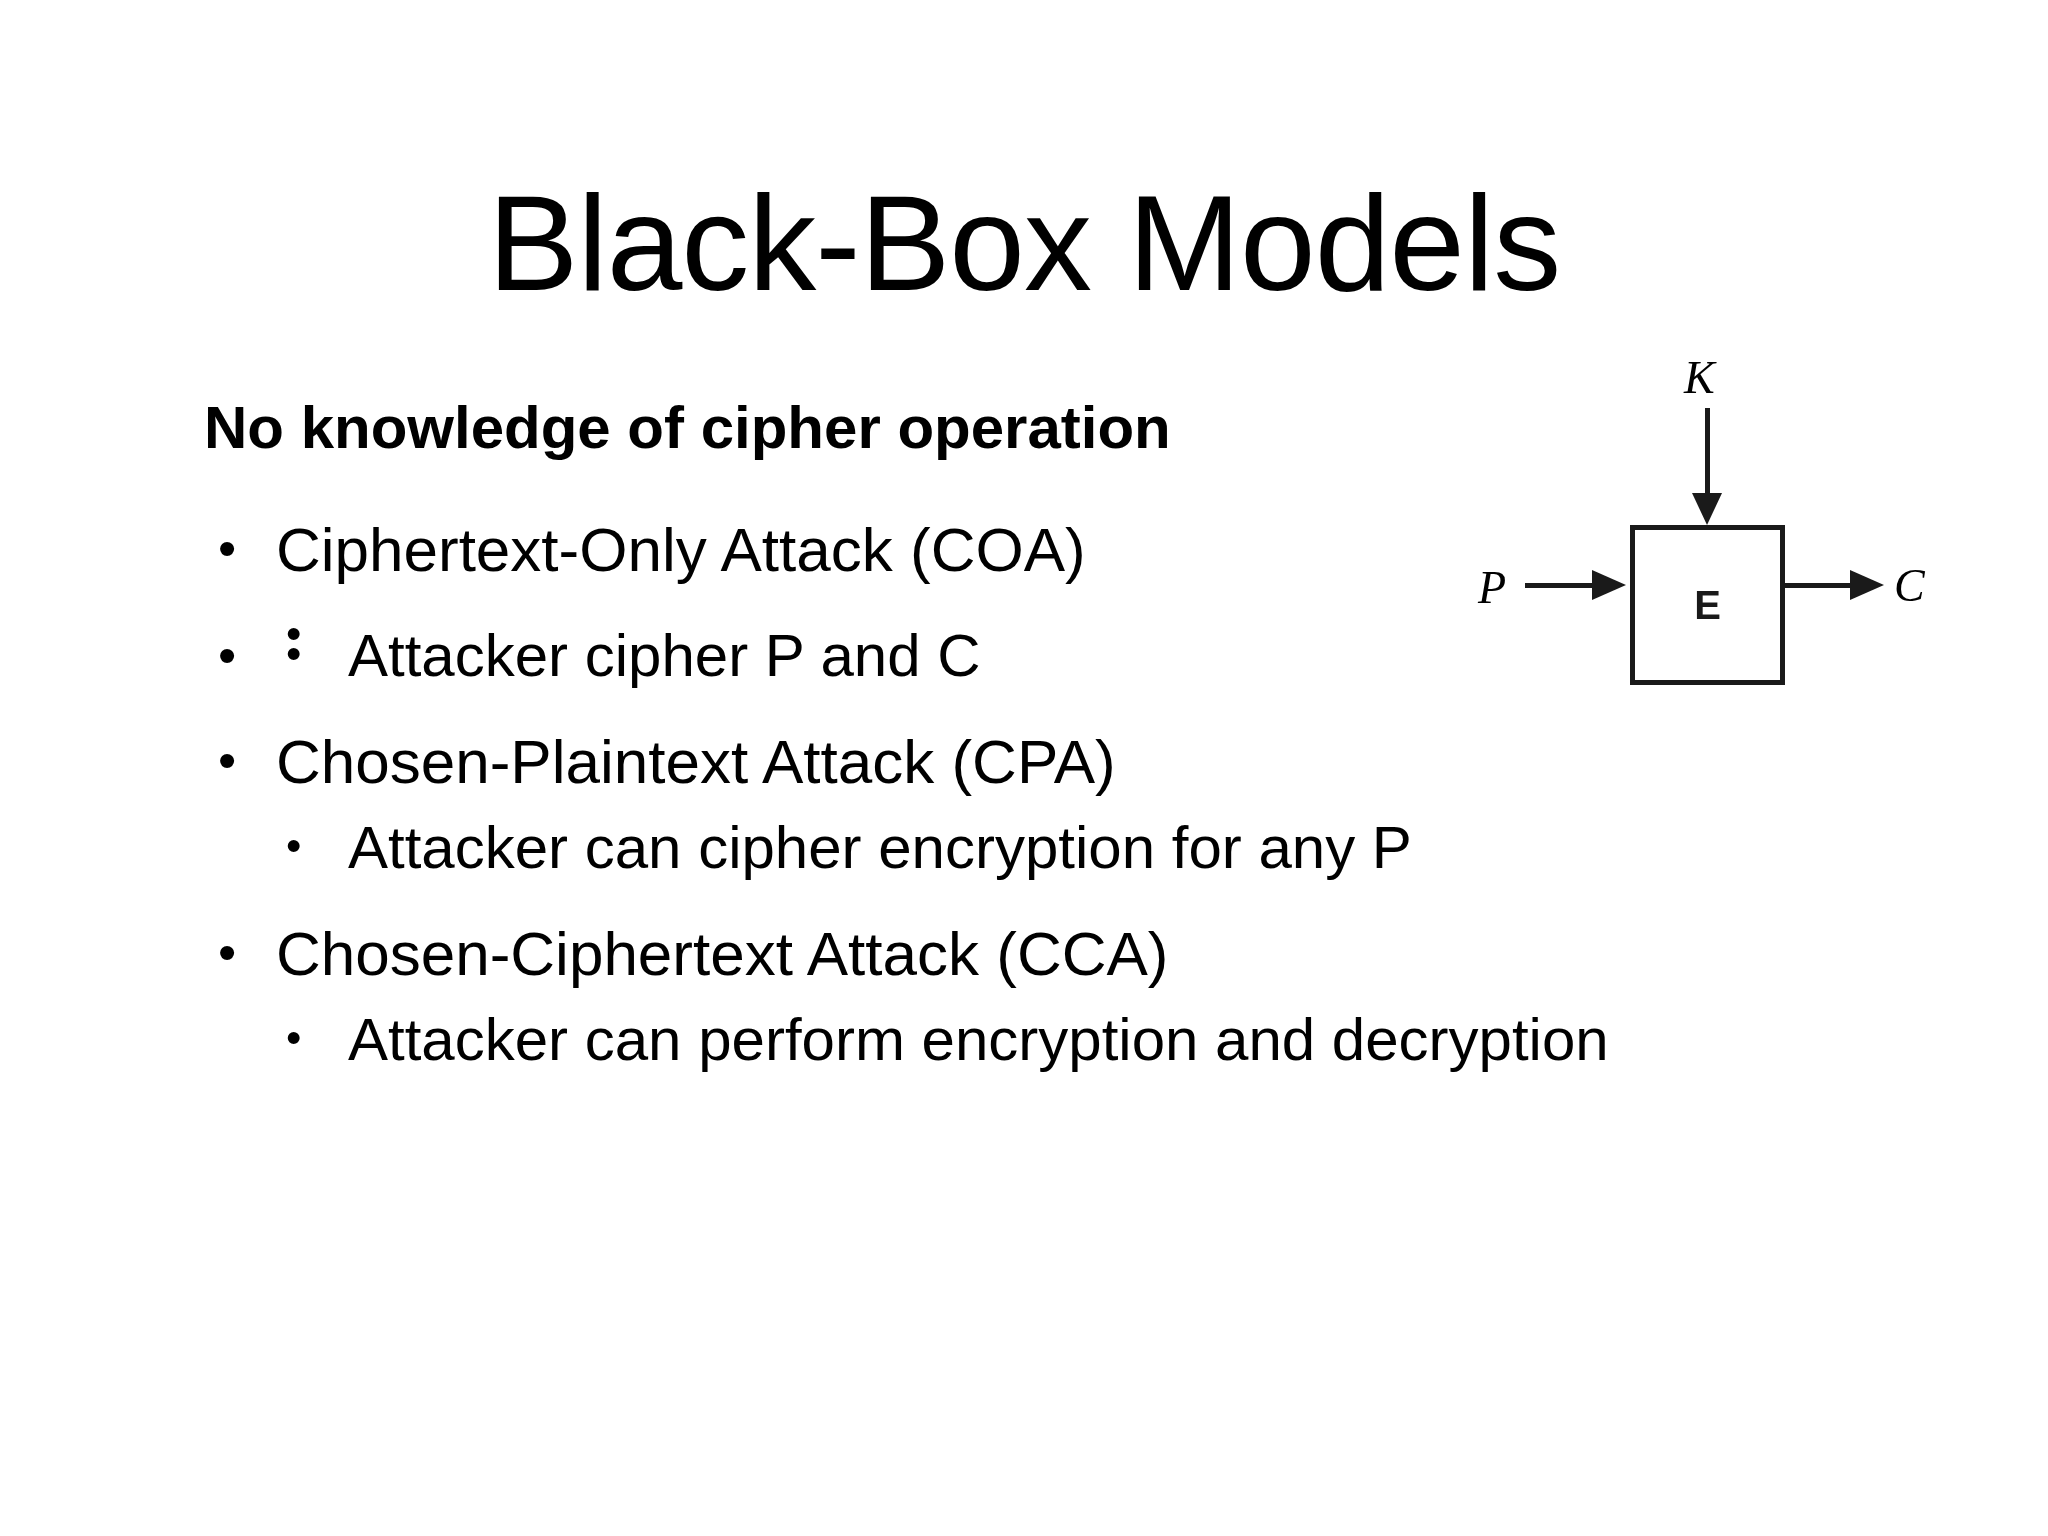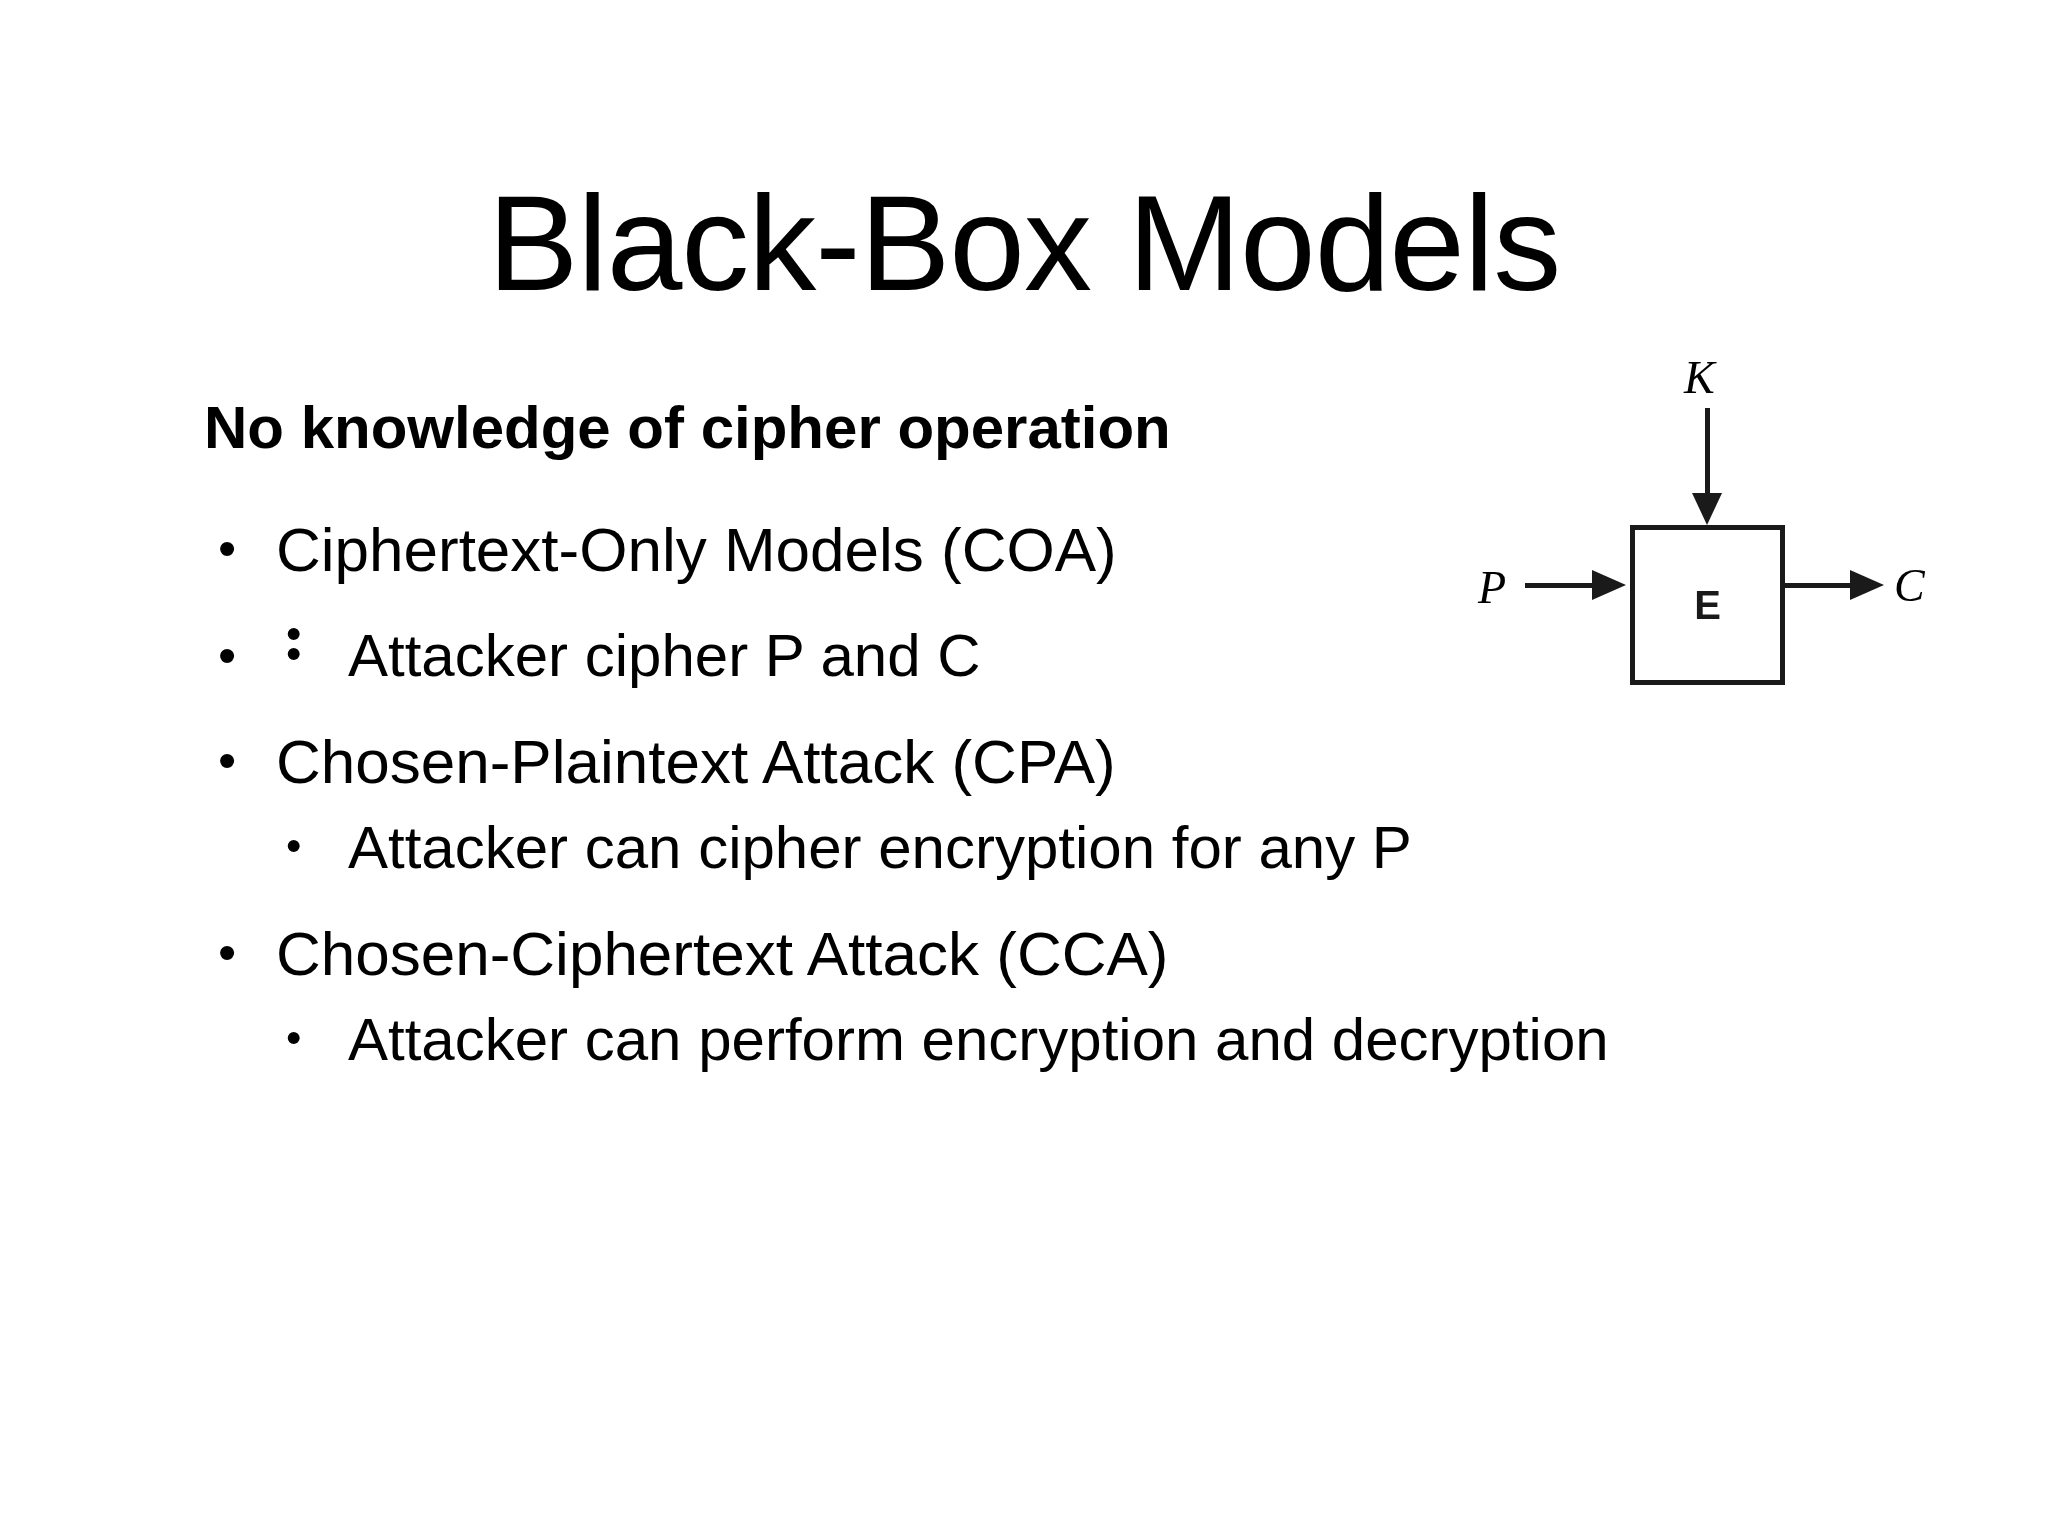"Ciphertext-Only Models (COA)" span { text: Models -> Attack }
